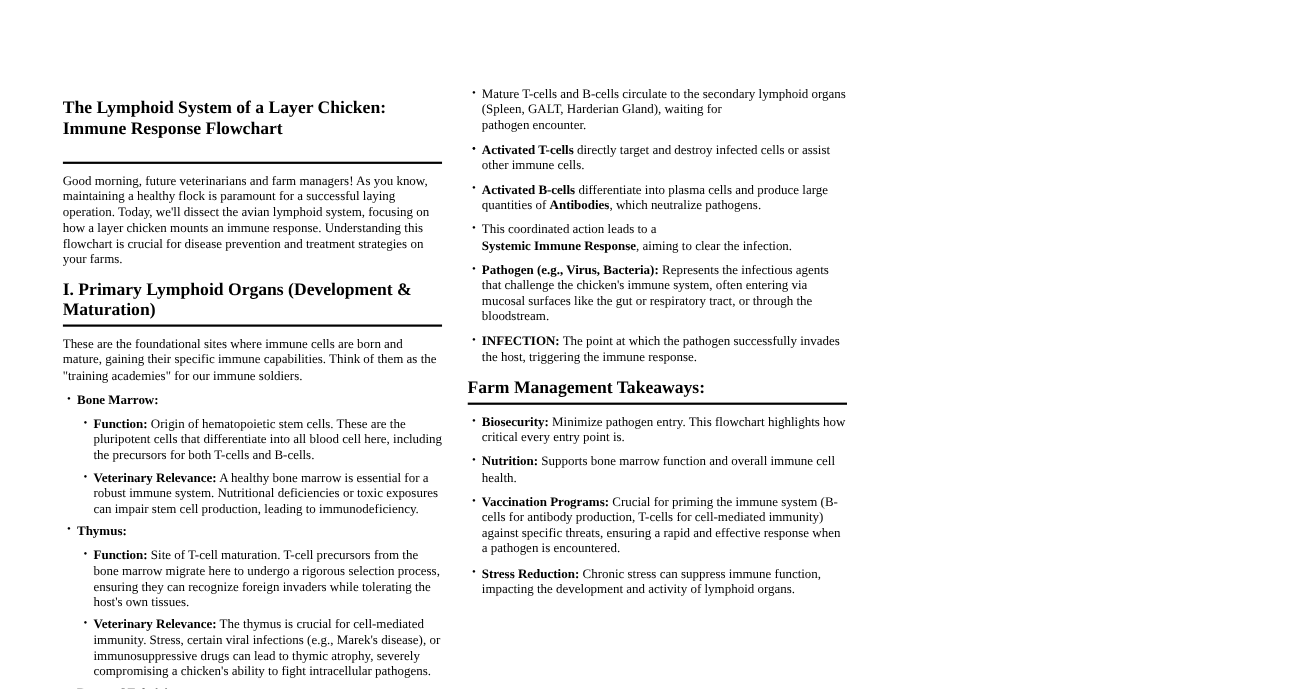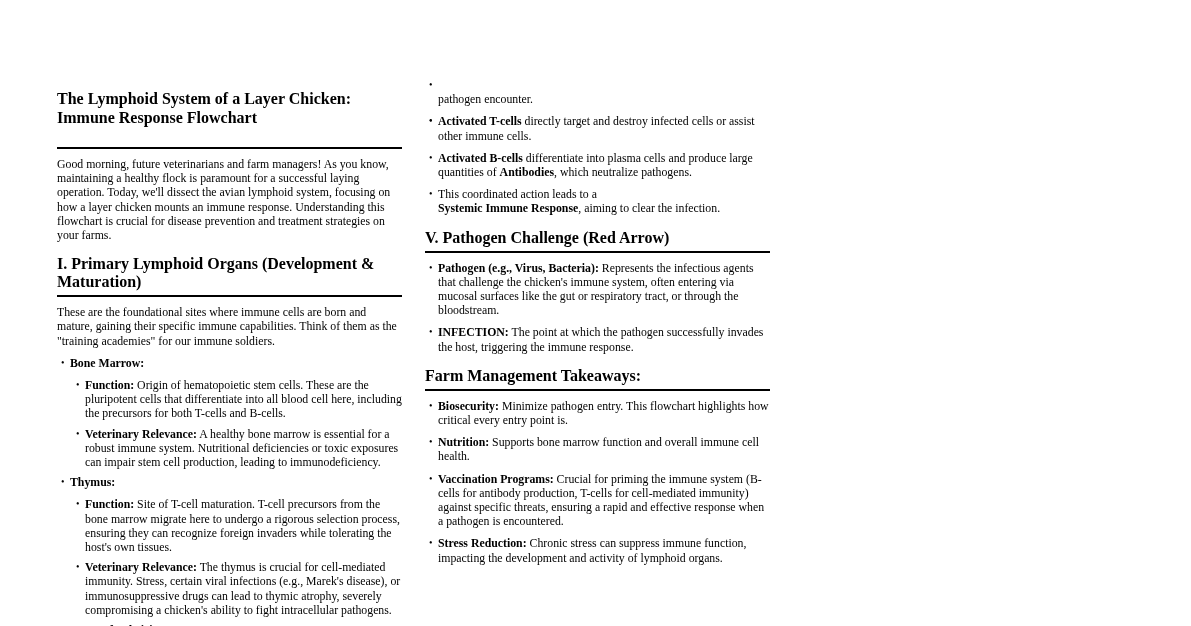"Mature T-cells and B-cells circulate" span { html: none -> <span>Mature T-cells and B-cells circulate to the secondary lymphoid organs (Spleen, GALT, Harderian Gland), waiting for</span> }
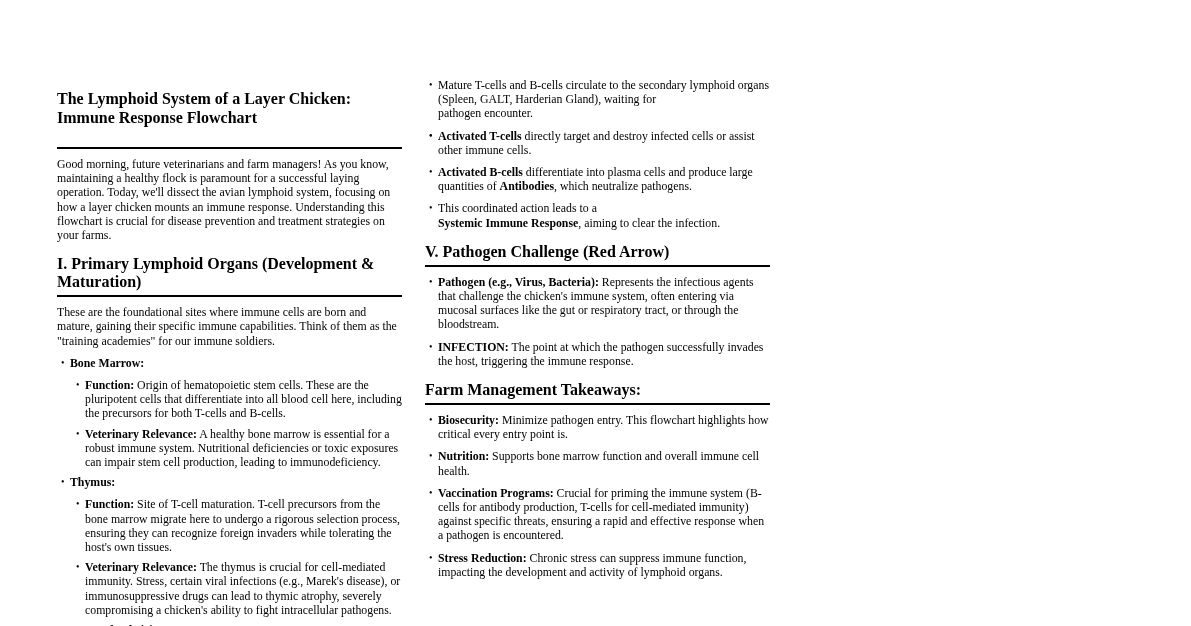"V. Pathogen Challenge (Red Arrow)" div.h2 { html: <div>V. Pathogen Challenge (Red Arrow)</div> -> none }
